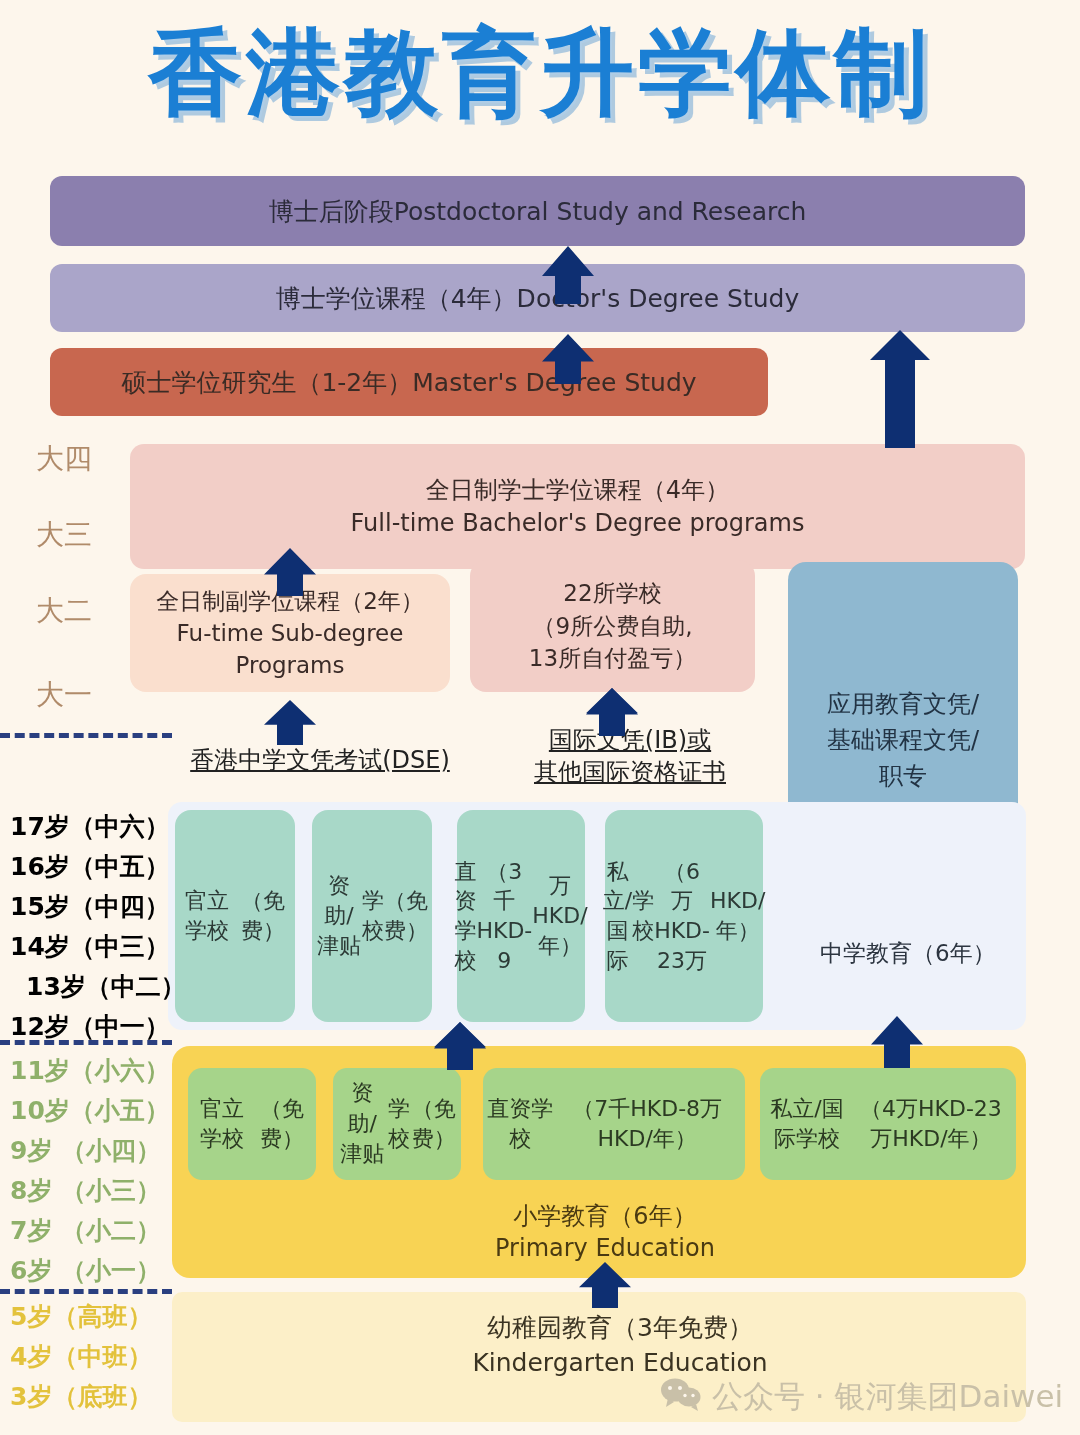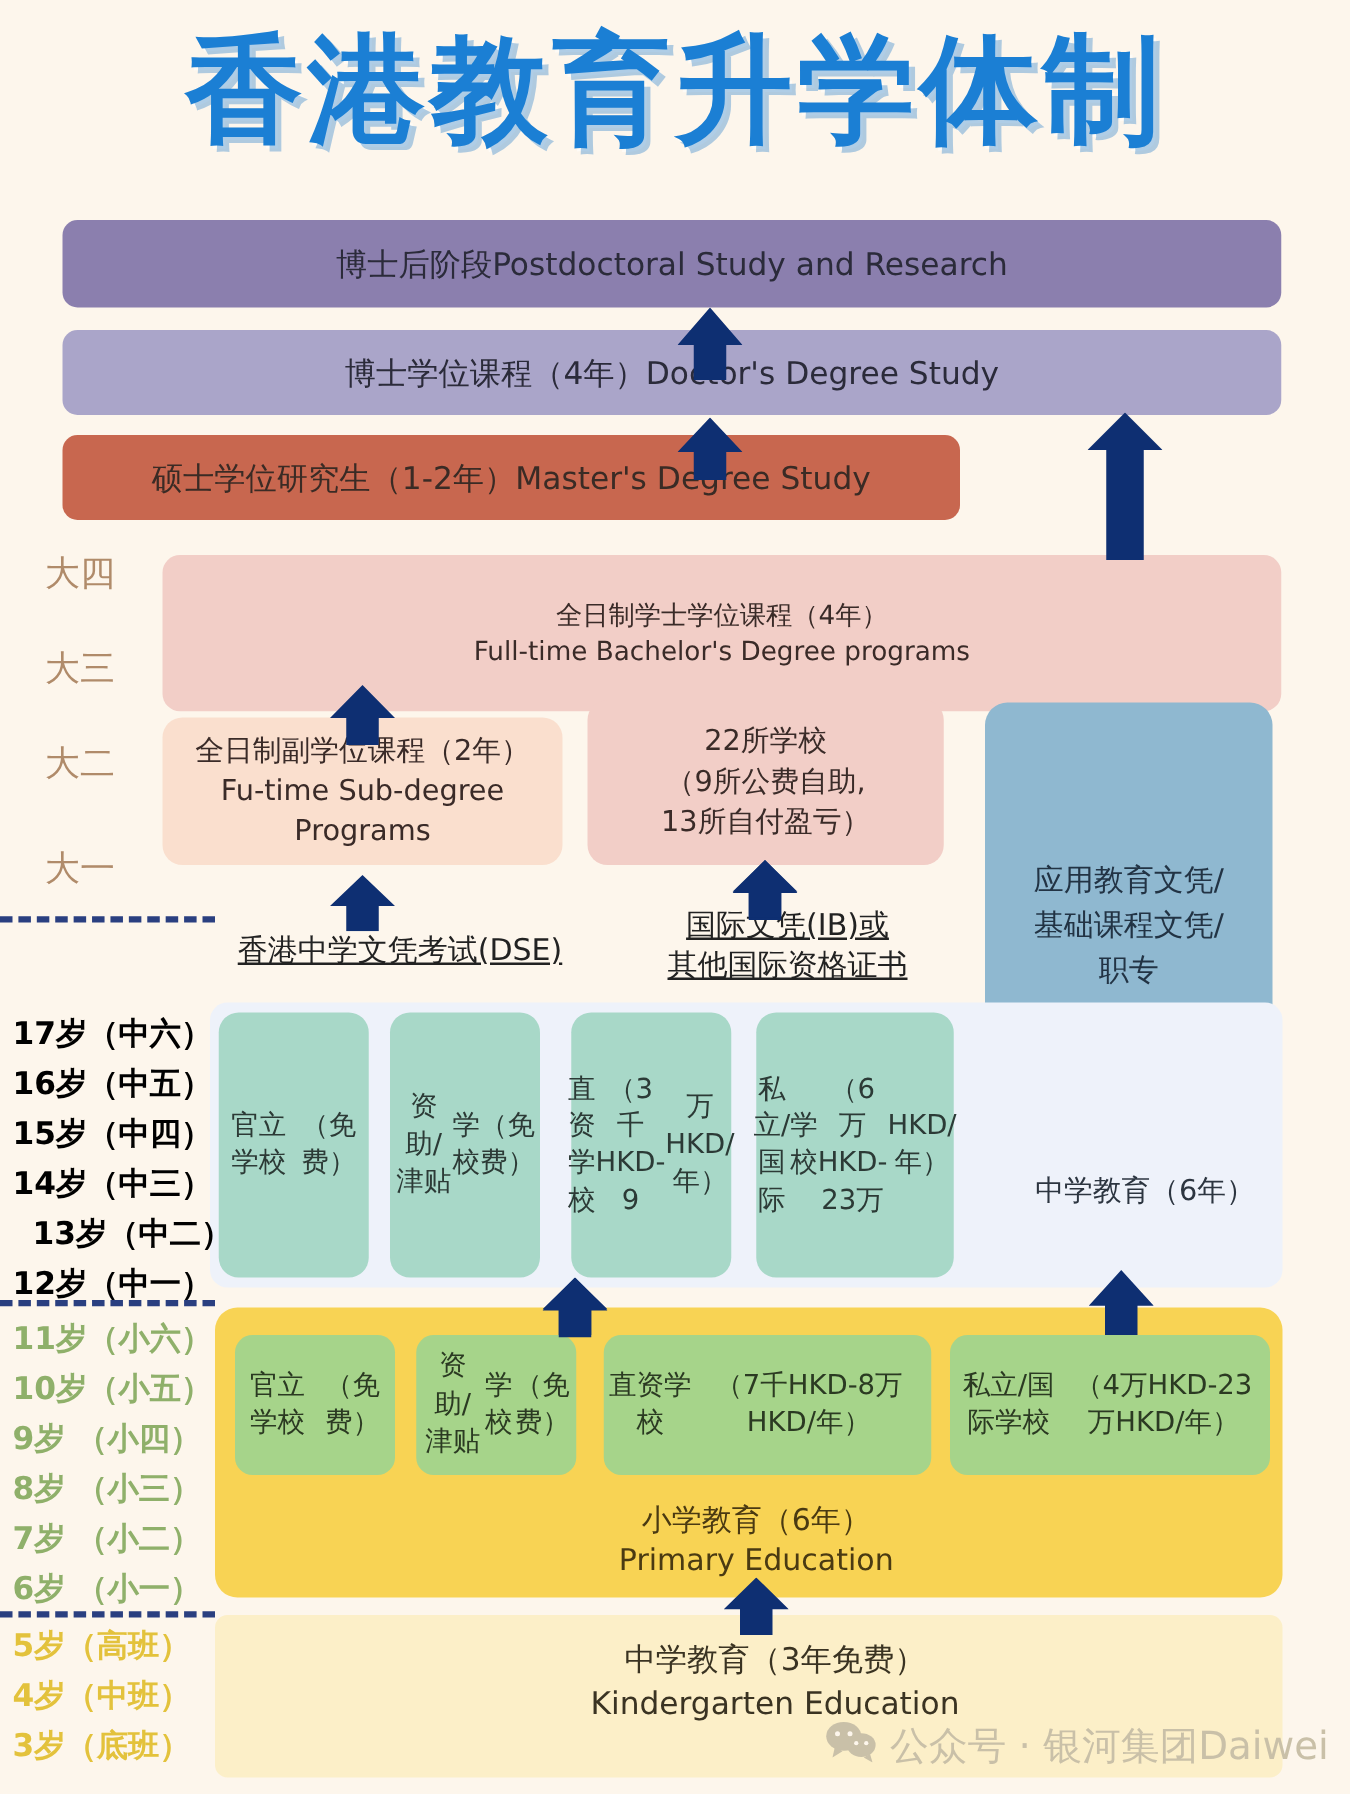"全日制学士学位课程（4年）" #bachelor-box { font-size: 21px -> 24px }
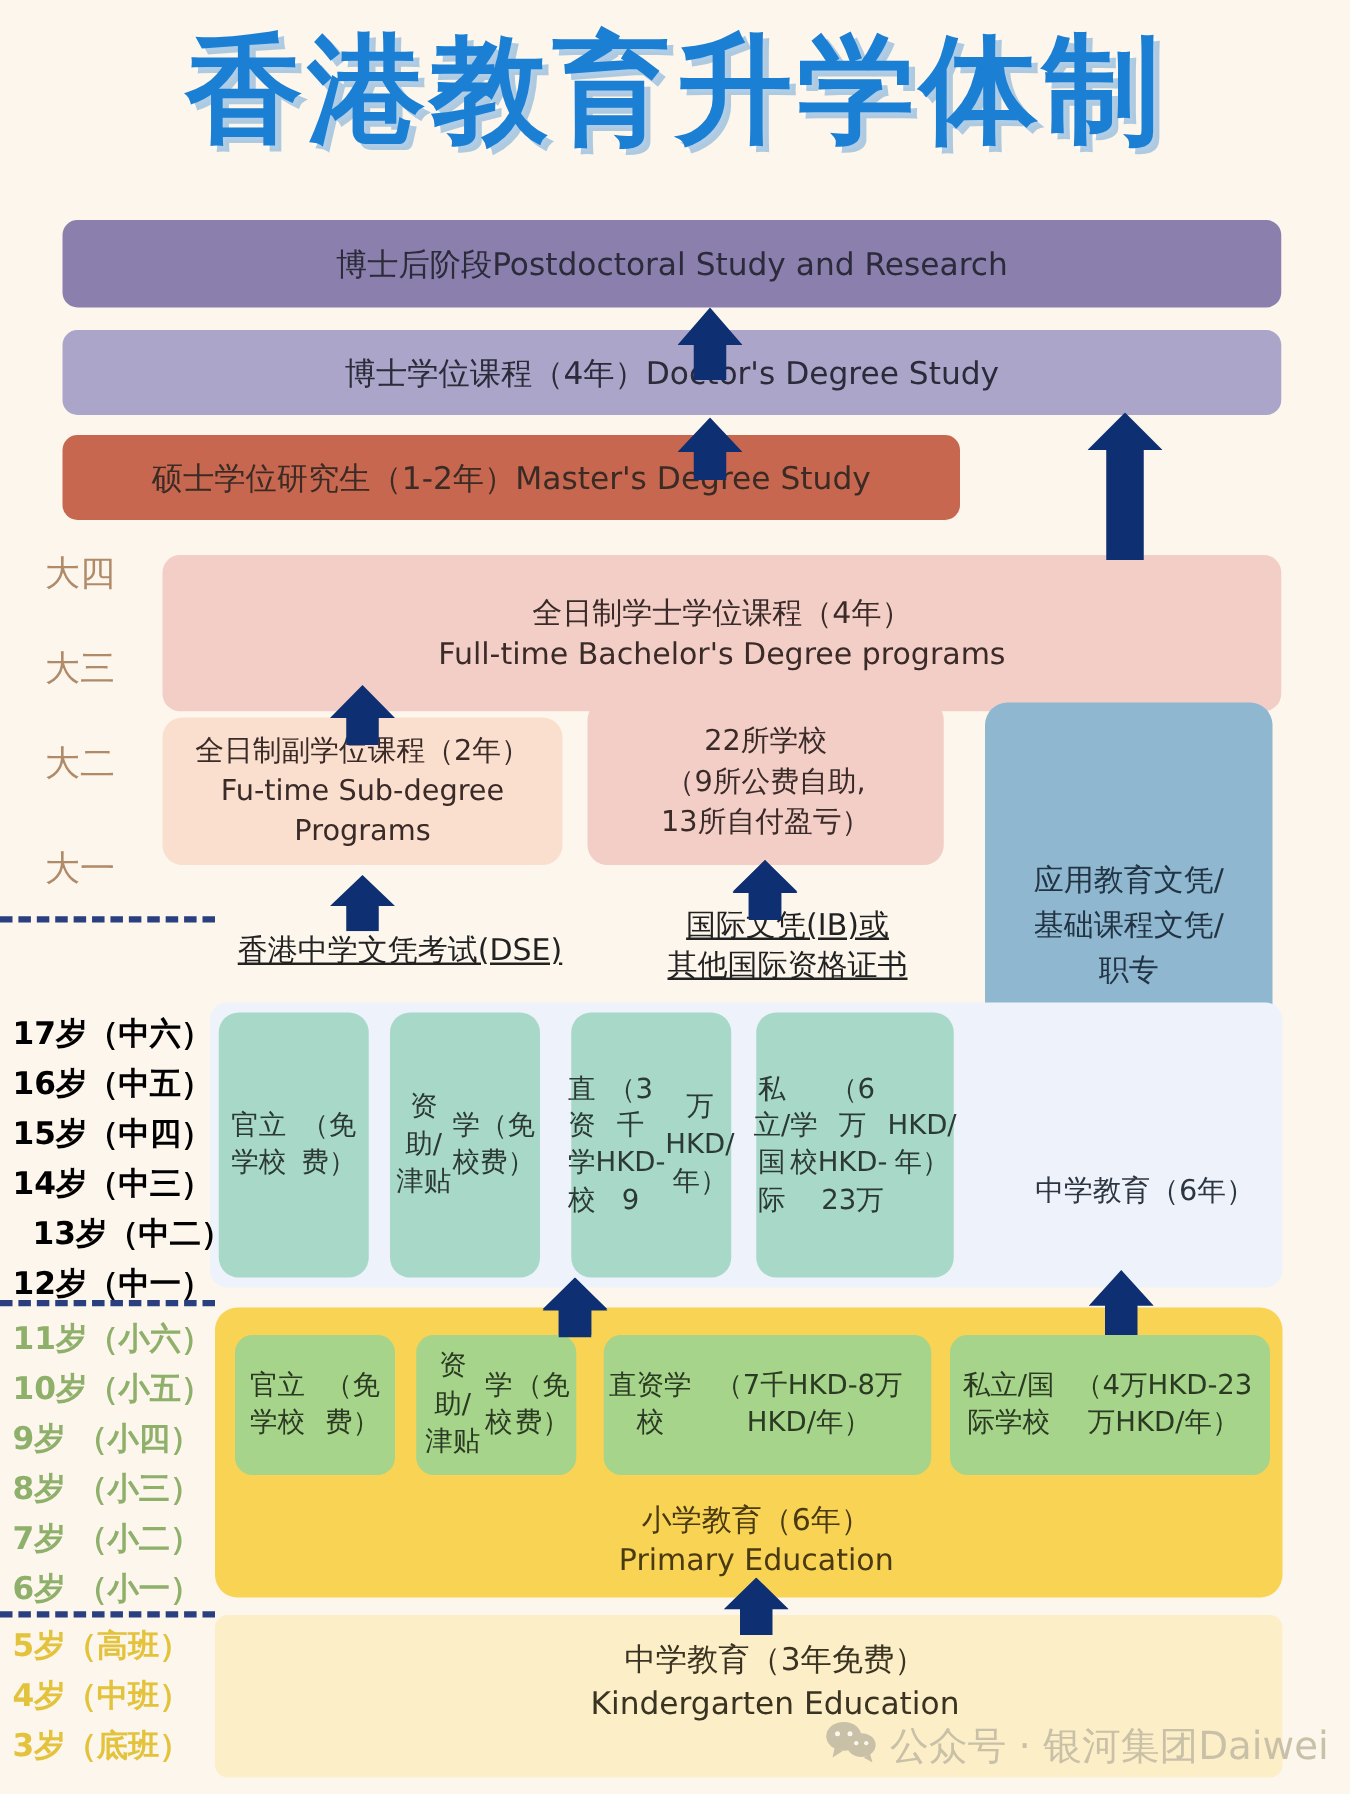"中学教育（6年）" #secondary-caption { left: 797px -> 820px; text-align: center -> left }
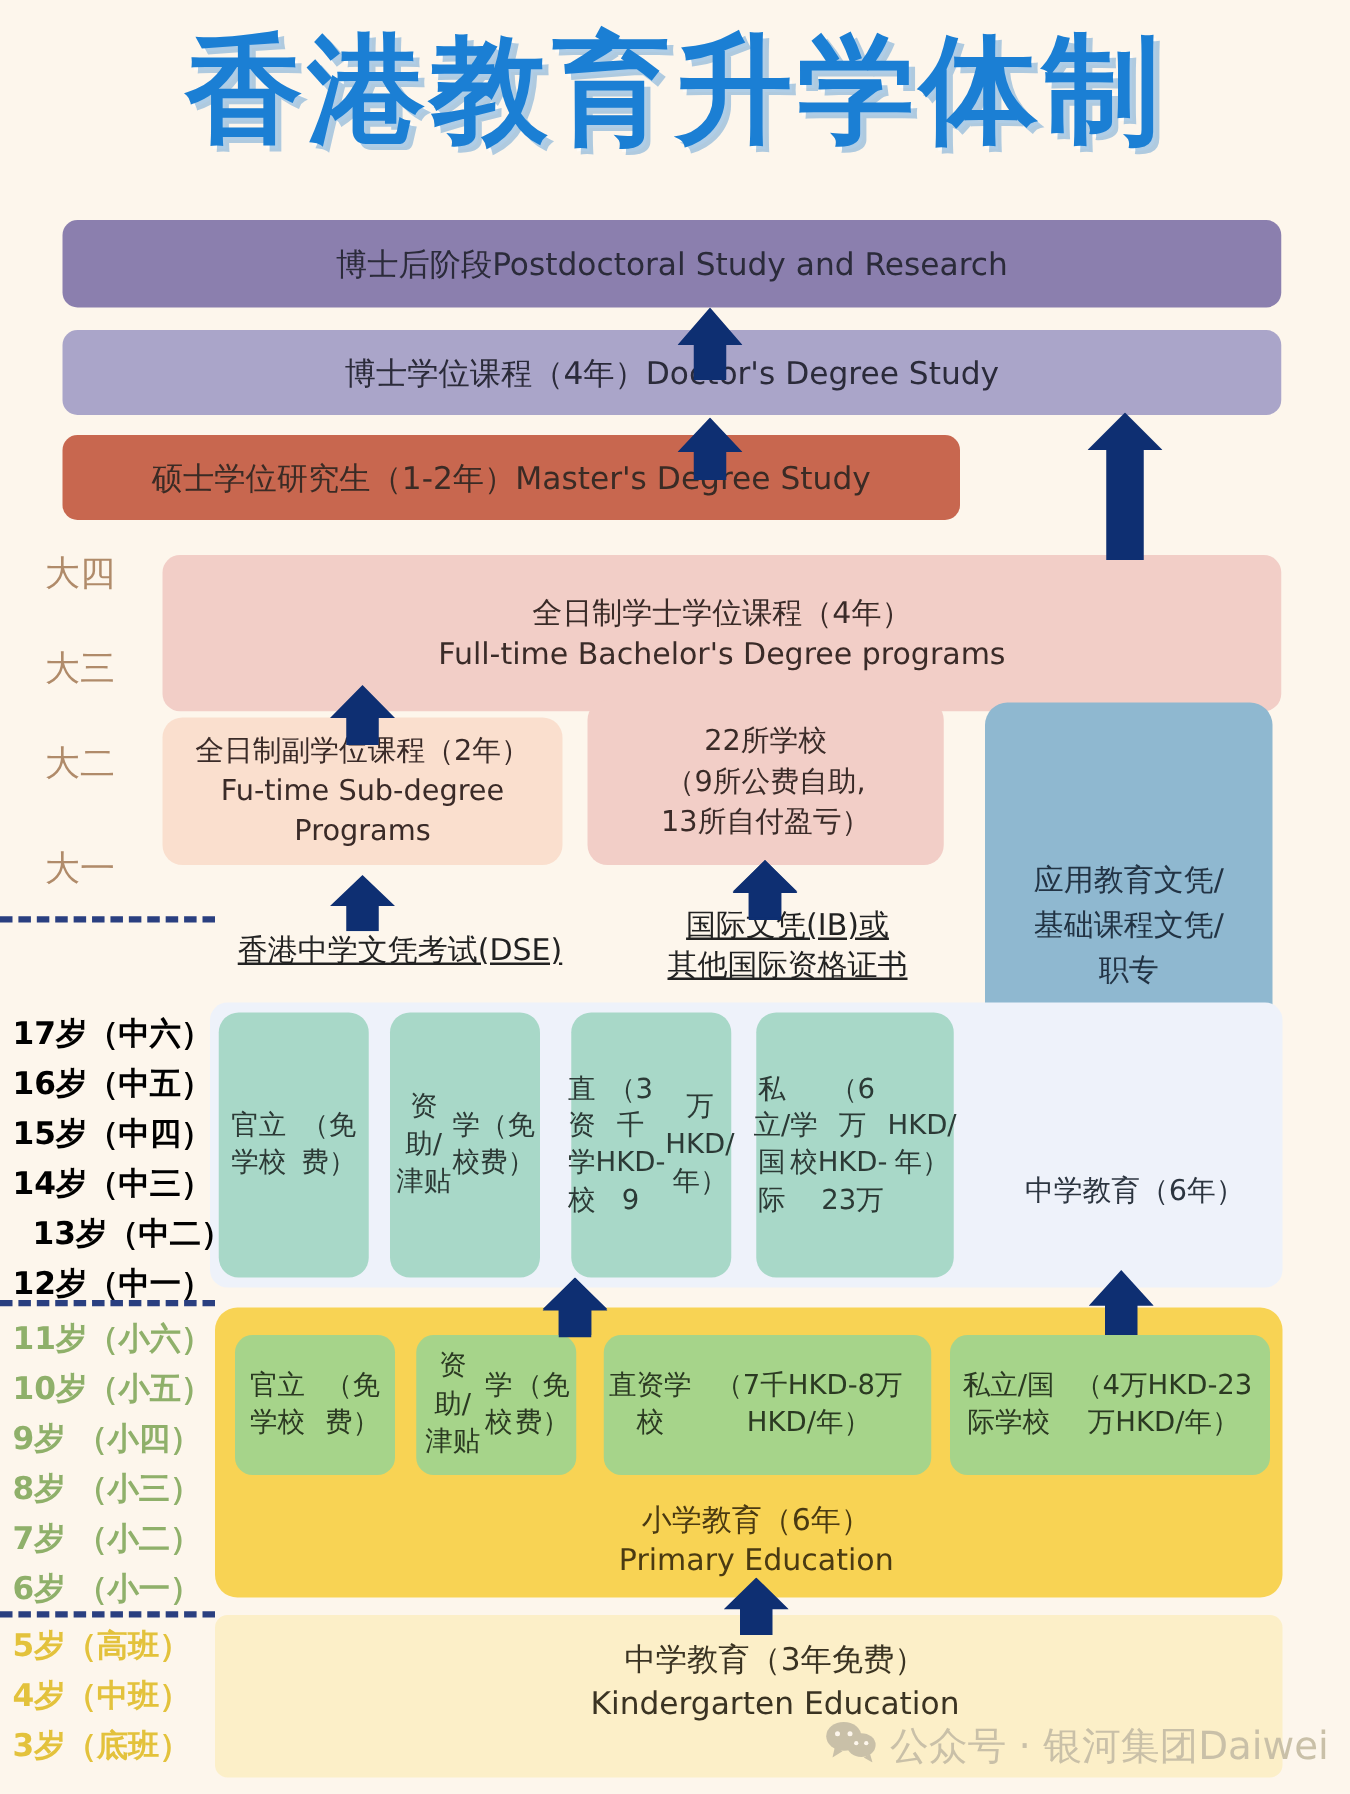"中学教育（3年免费）" div { text: 中学 -> 幼稚园 }
